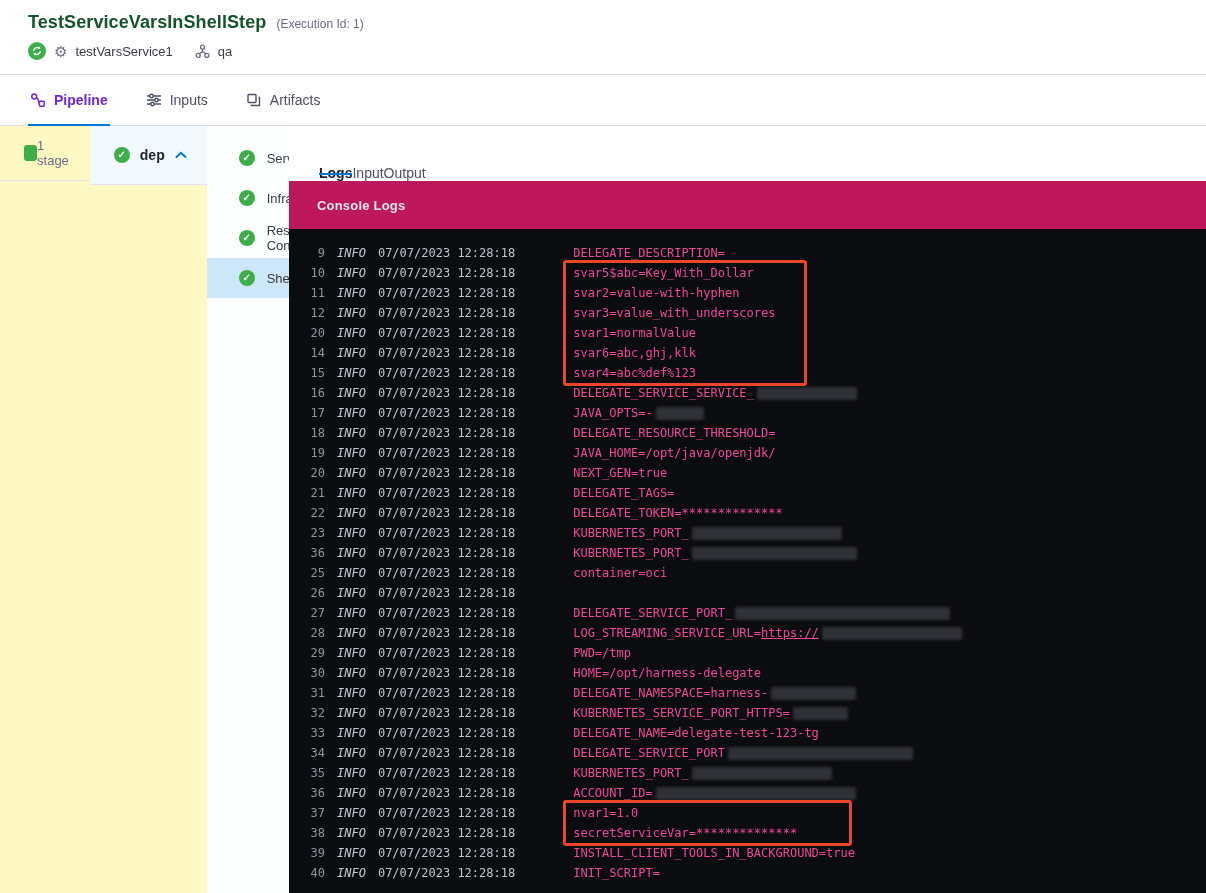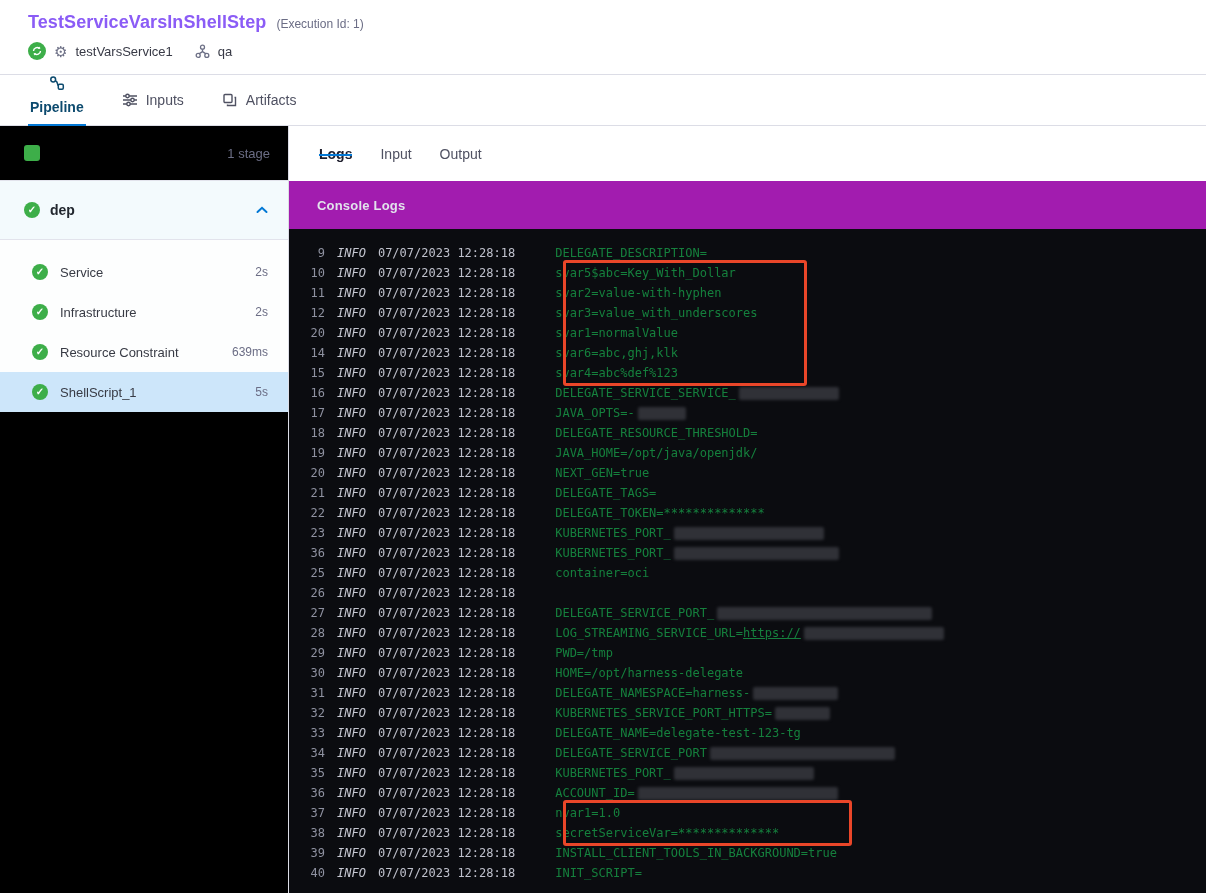"TestServiceVarsInShellStep" .title { color: #8b5cf6 -> #14532d }
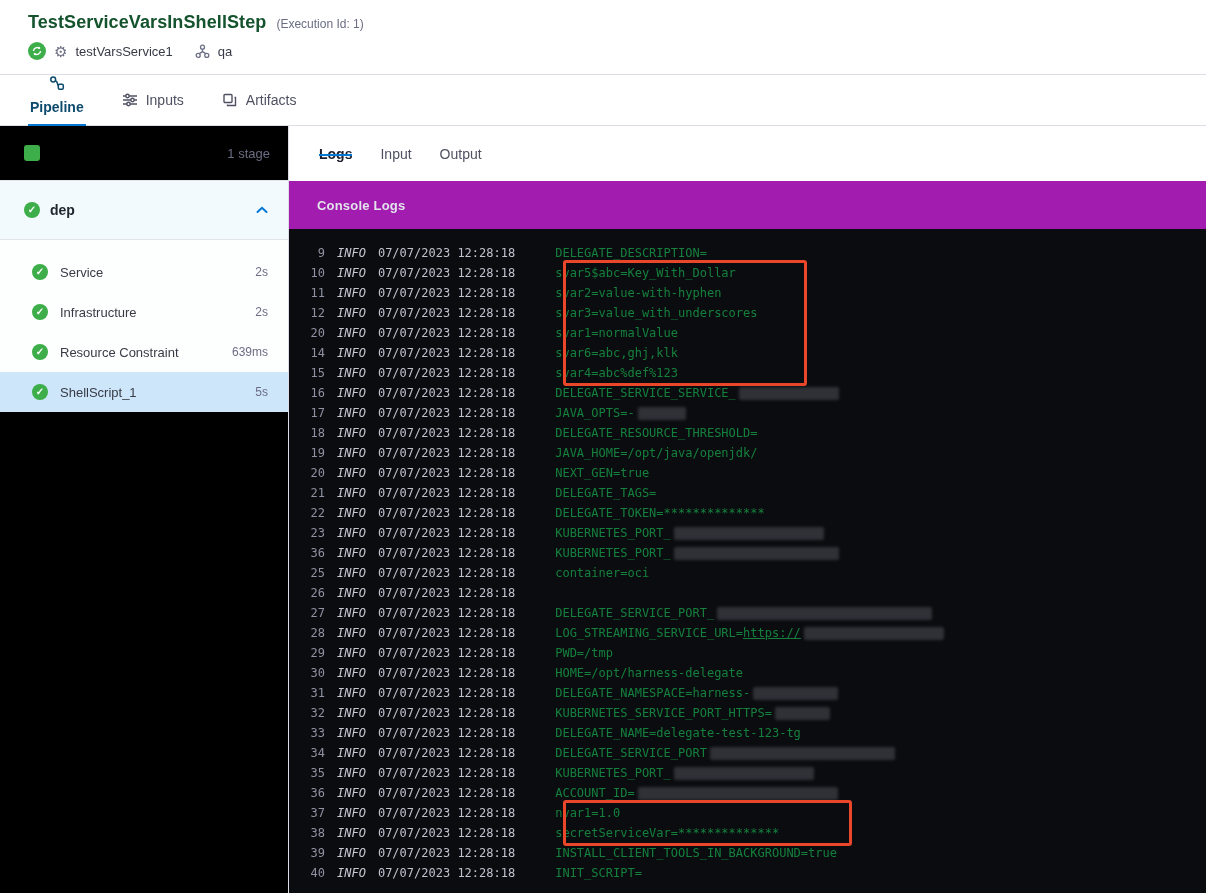"Pipeline" .nav-tab.active { color: #0c4a6e -> #6d28d9; flex-direction: column -> none }
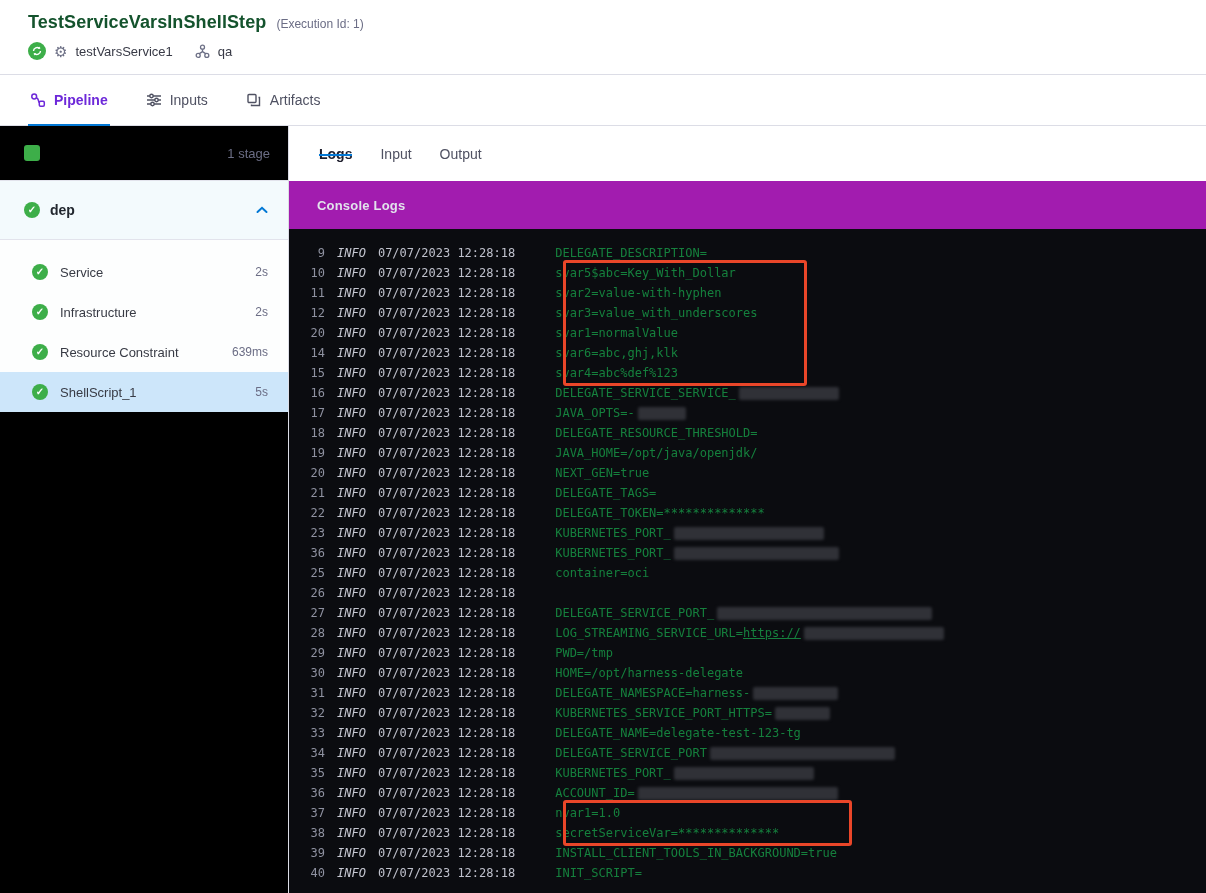"1 stage" .sidebar { background: #000000 -> #fef9c3; flex-direction: column -> row }
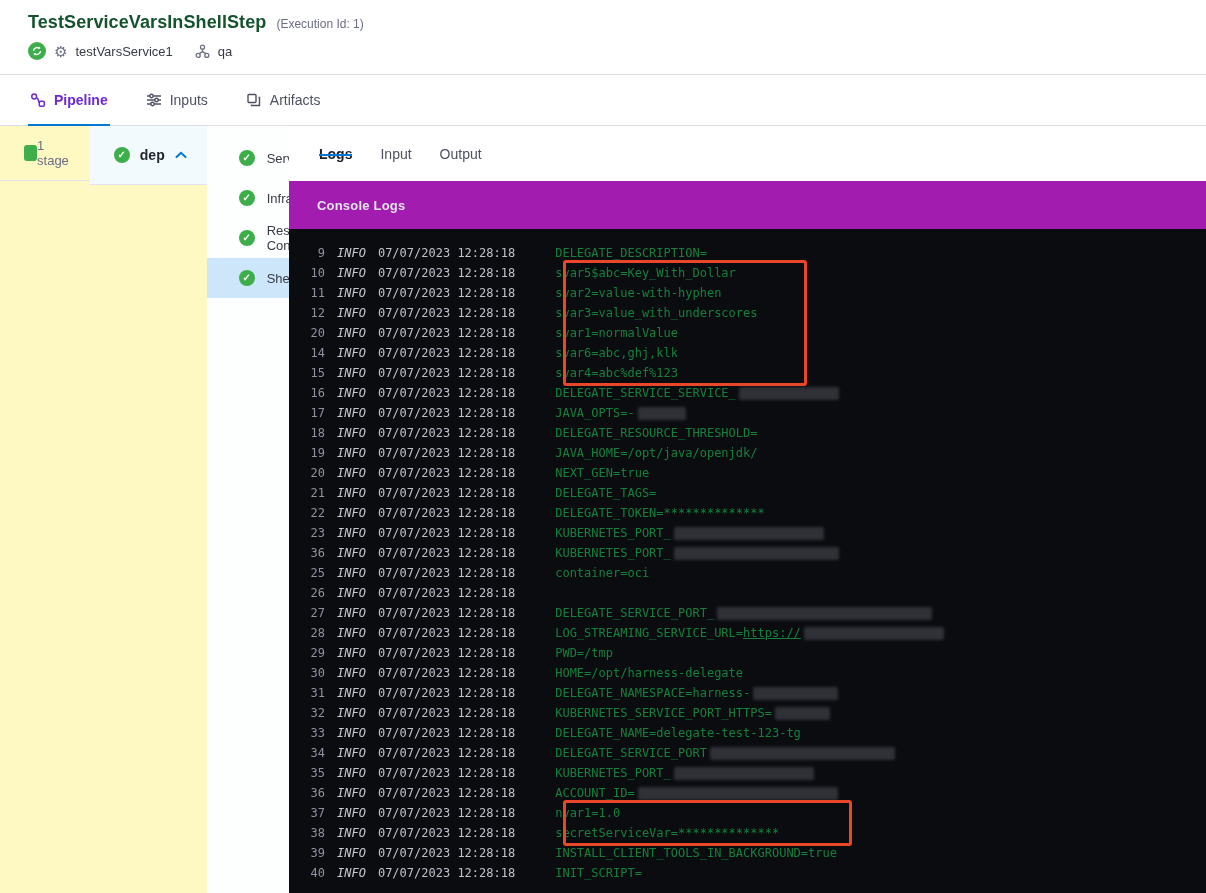"Logs" .console-tabs { align-items: center -> flex-end; gap: 28px -> none }
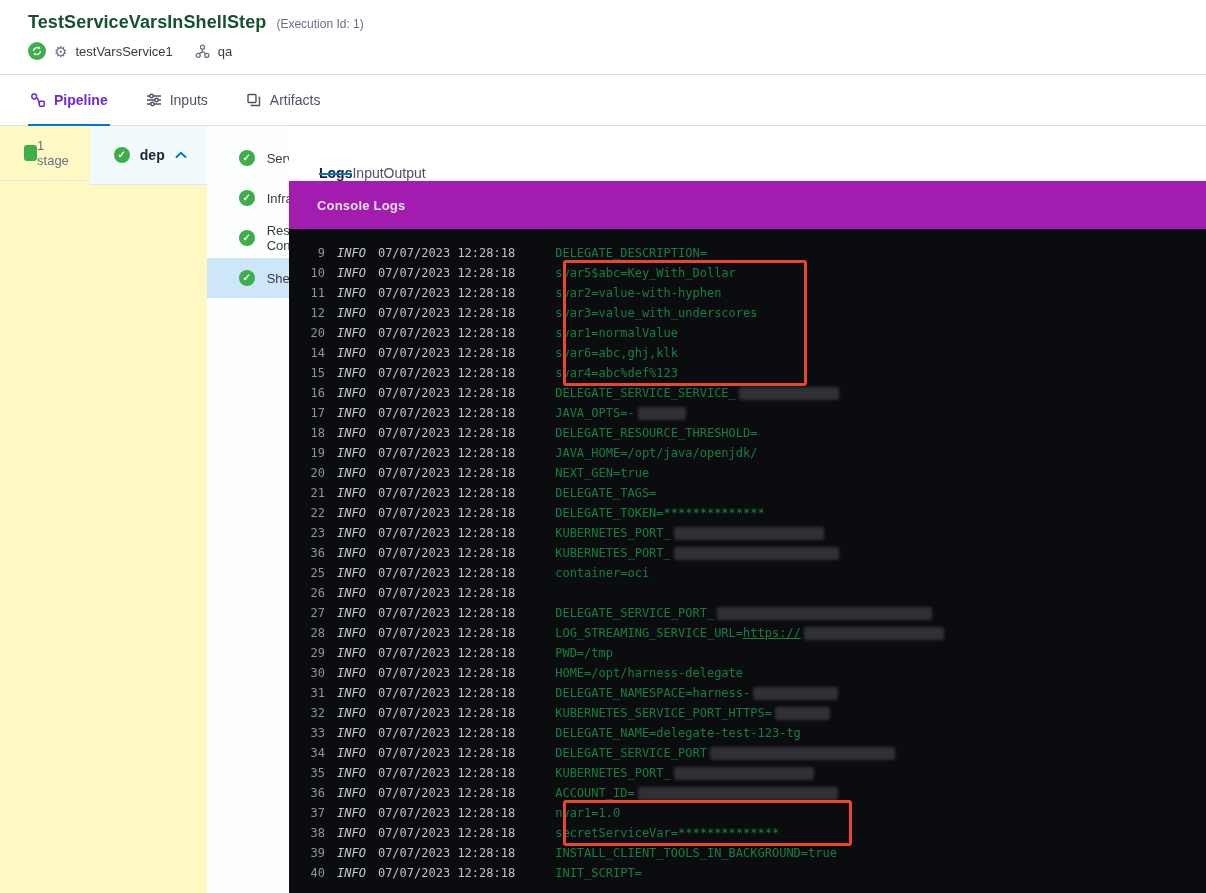"Console Logs" .console-header { background: #a21caf -> #be185d }
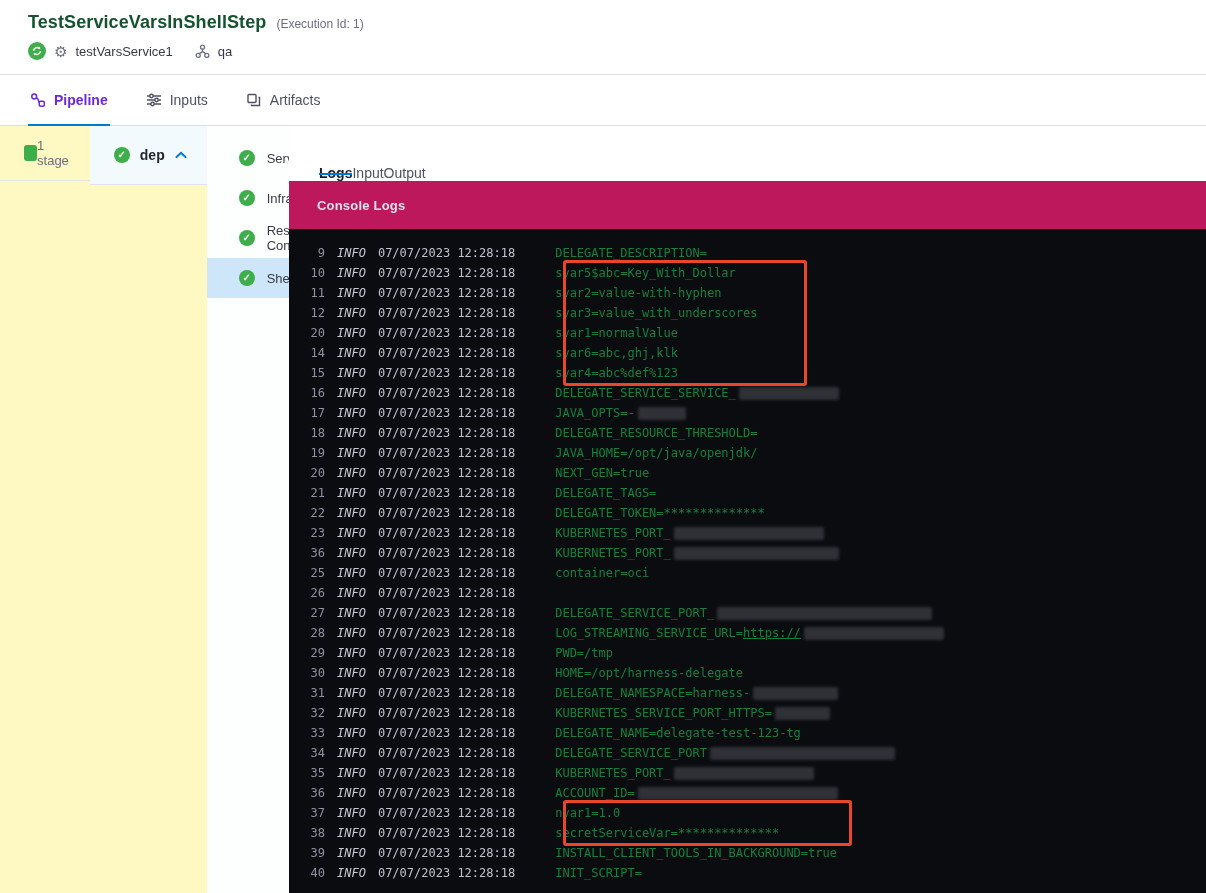"DELEGATE_DESCRIPTION=" .msg { color: #15803d -> #ec4899; margin-left: 40px -> 58px }
